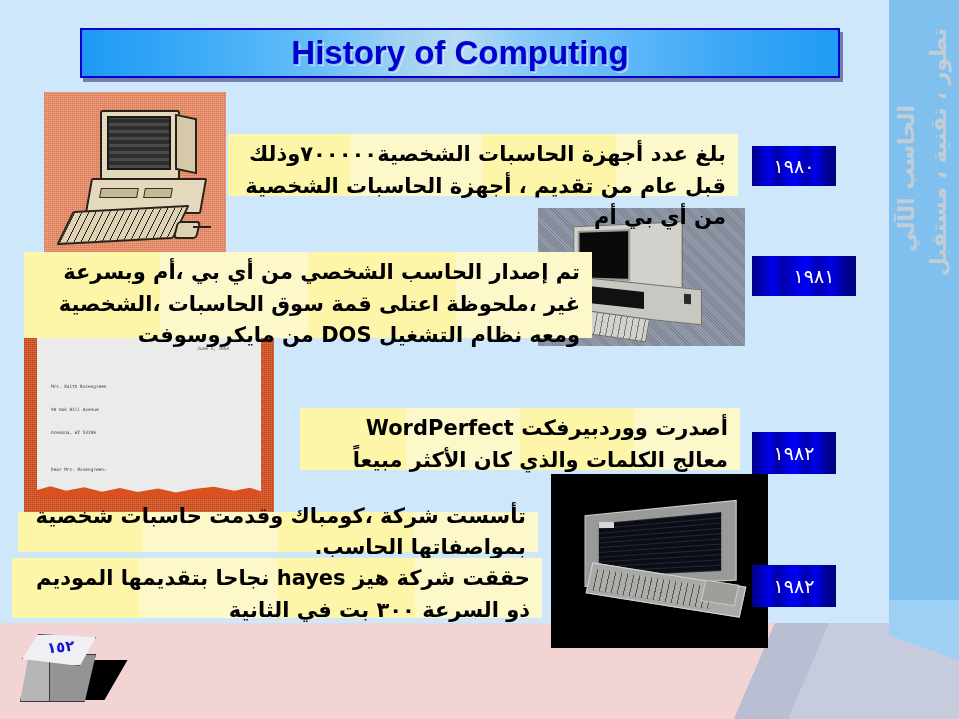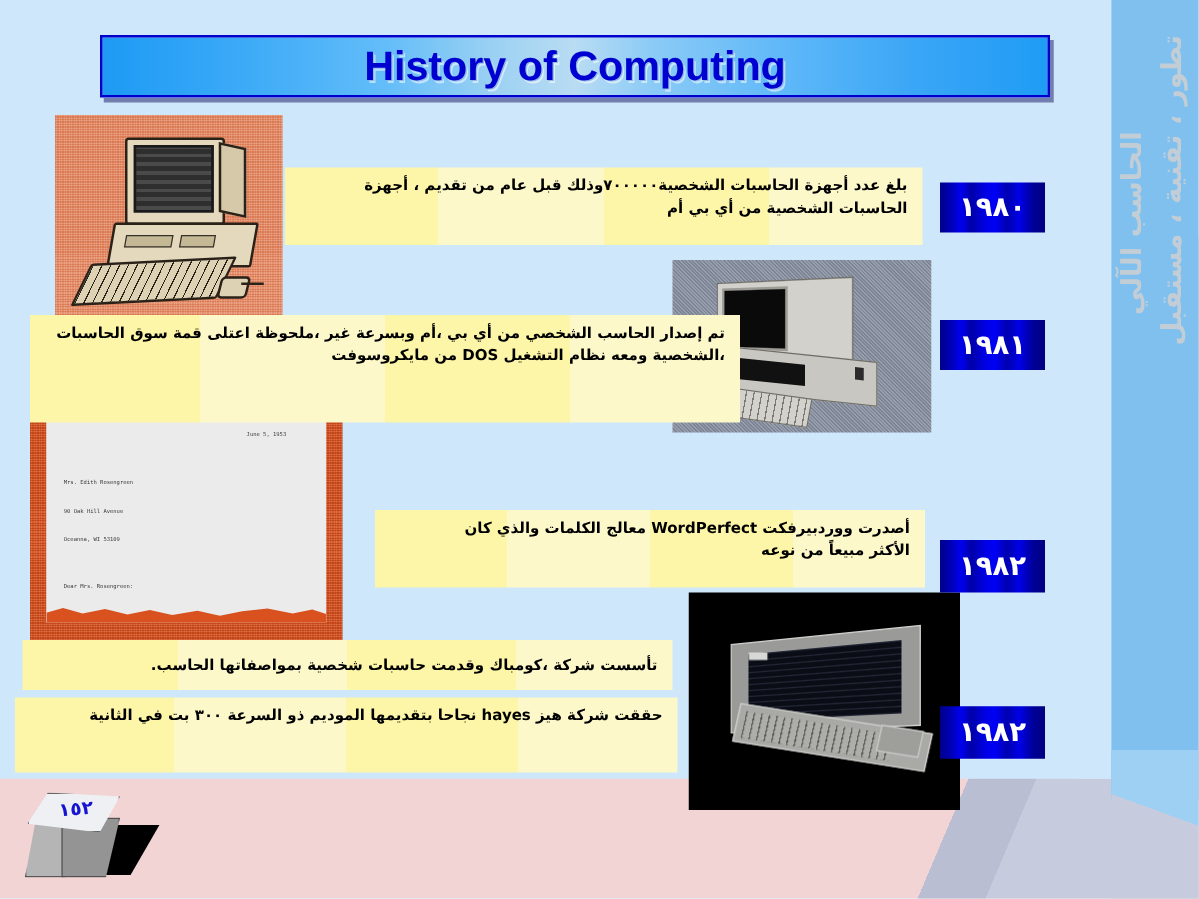"بلغ عدد أجهزة الحاسبات الشخصية٧٠٠٠٠٠وذلك" .callout { font-size: 12px -> 21px }
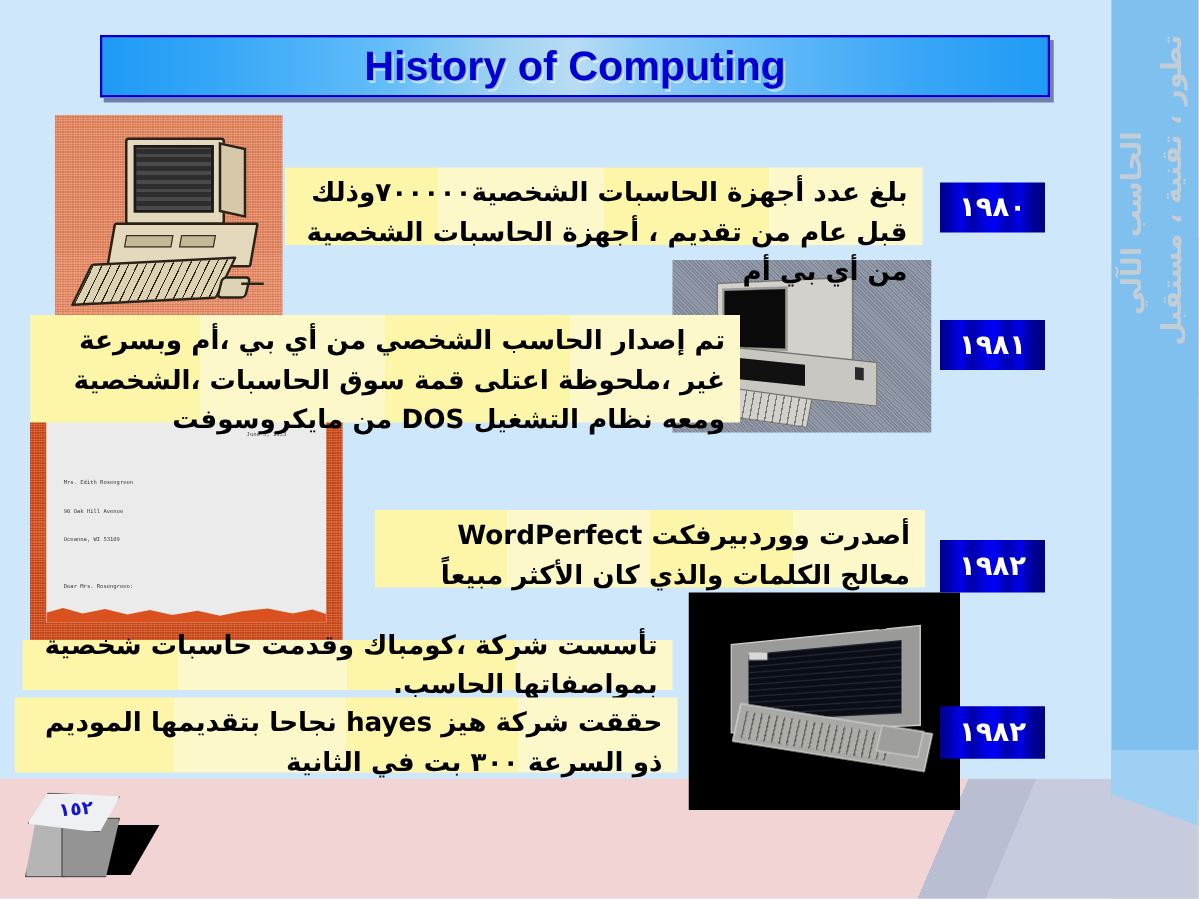"١٩٨٠" .year-badge { font-size: 22px -> 19px; font-weight: 700 -> 400 }
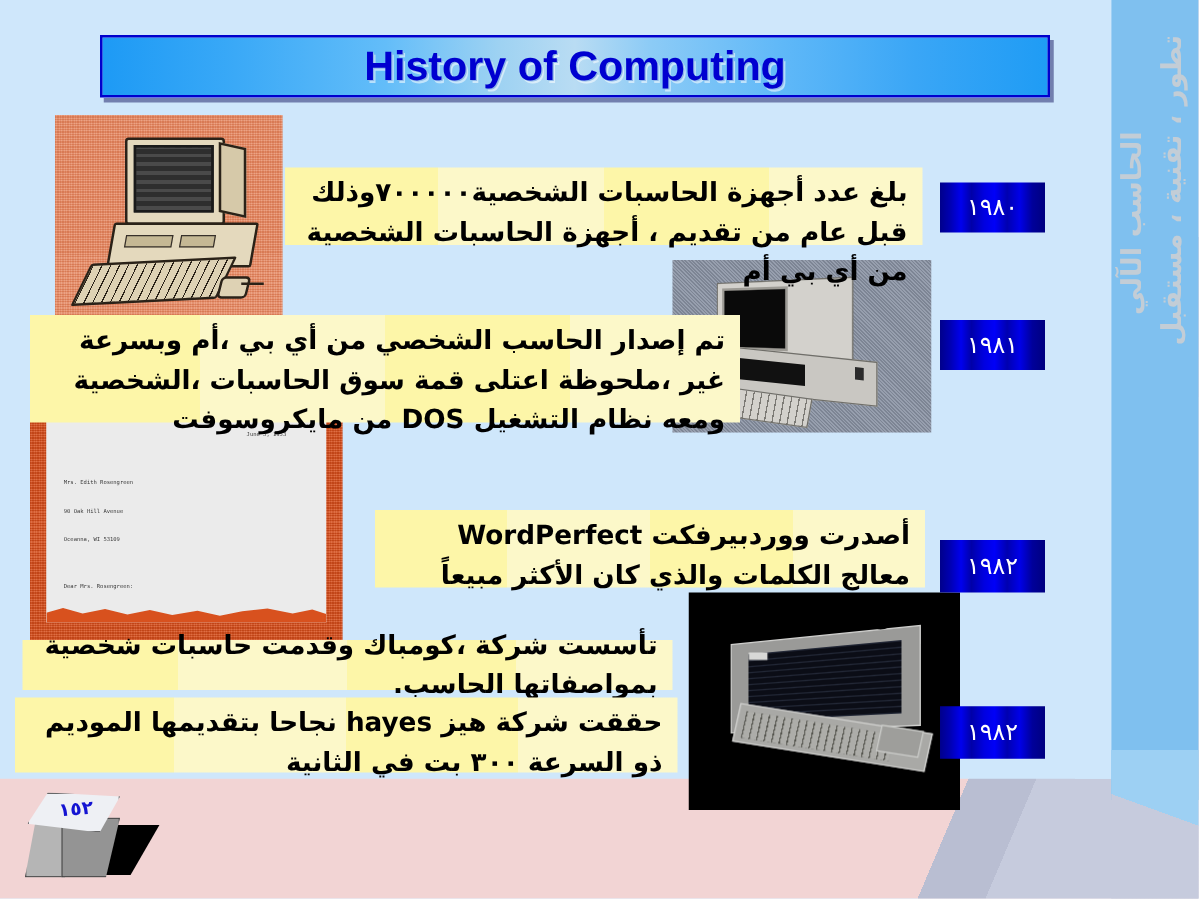"١٩٨١" #year-2 { padding-left: none -> 20px }
